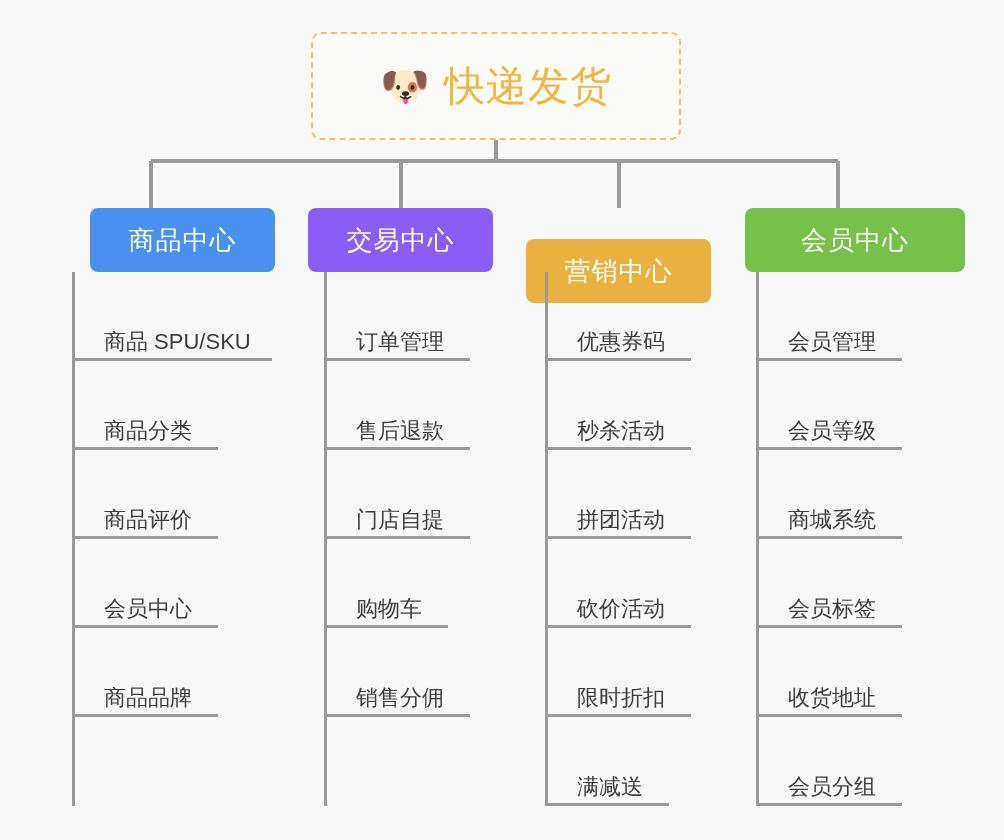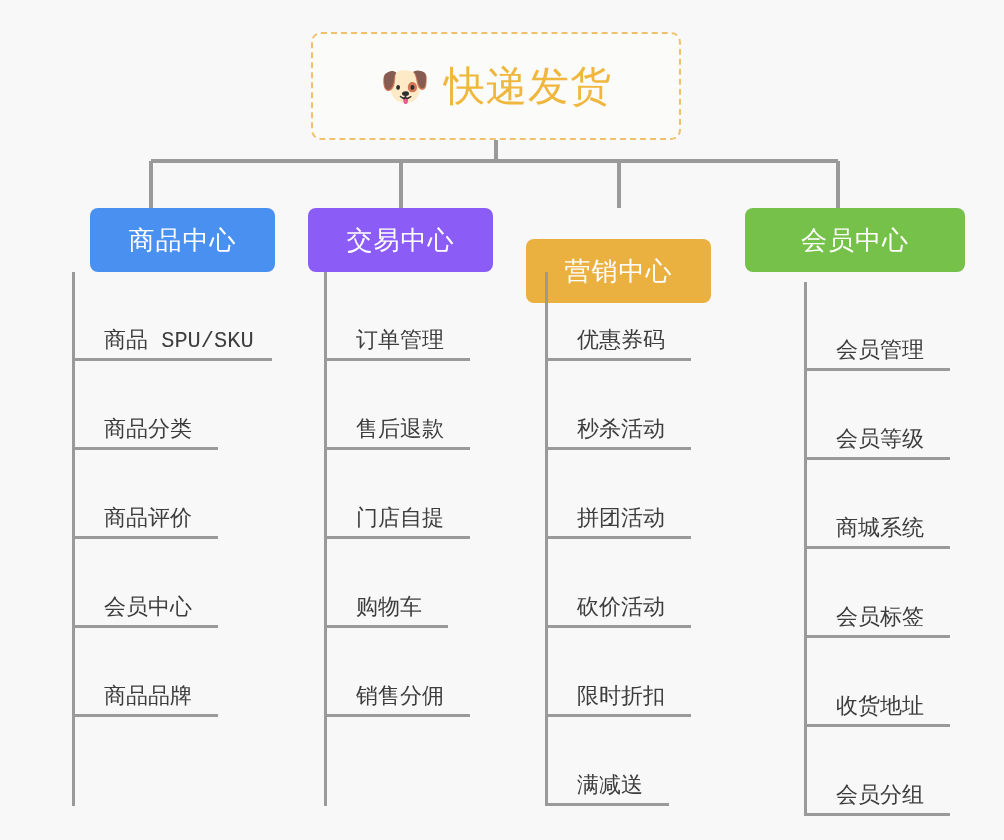"商品 SPU/SKU" .item-label { font-family: Liberation Mono, monospace -> none }
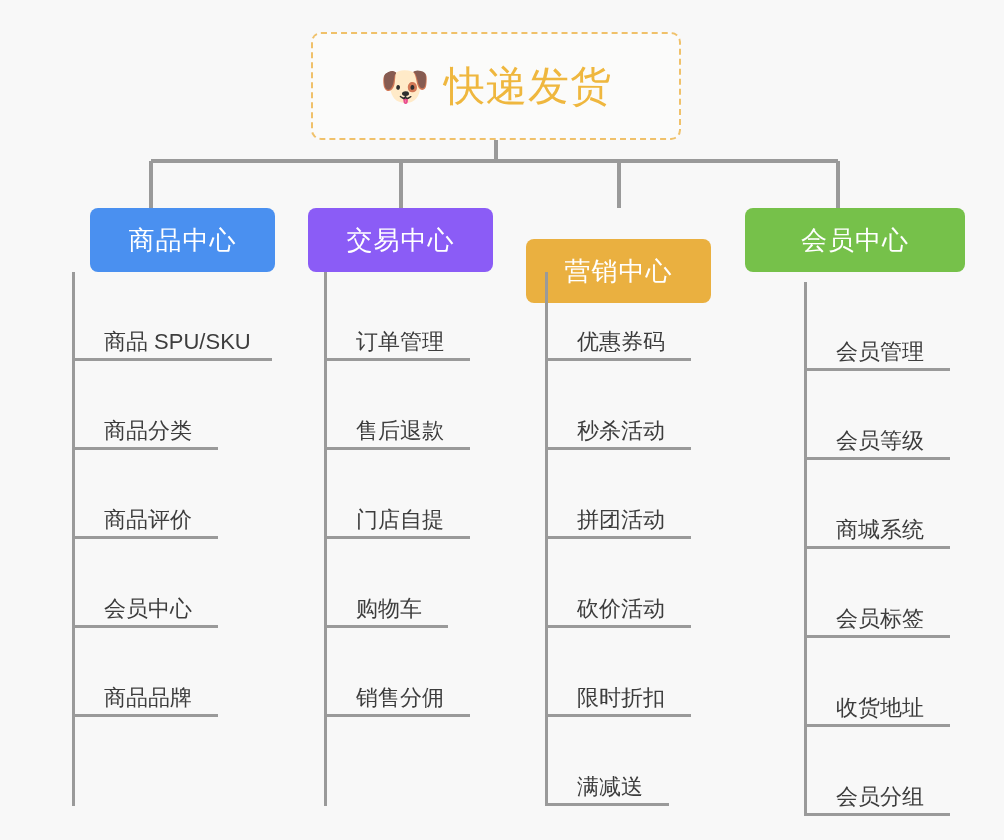"会员管理" div.col { left: 804px -> 756px; margin-top: 10px -> none }
